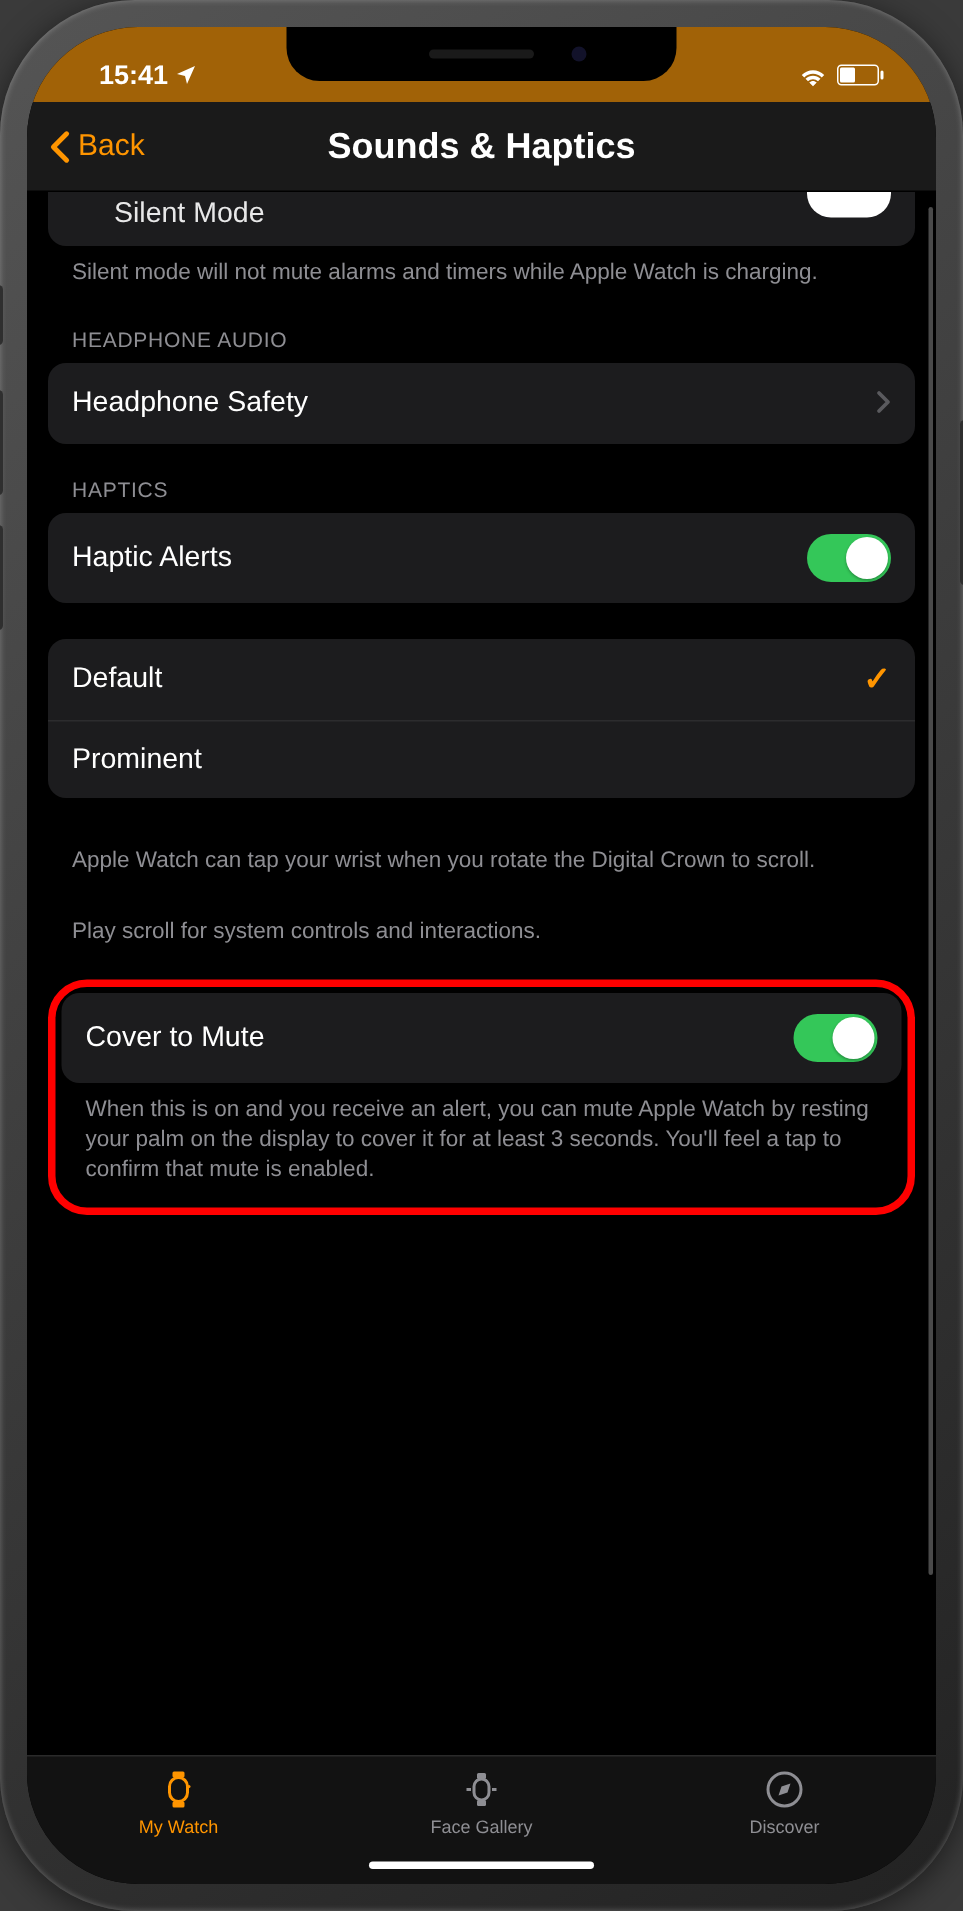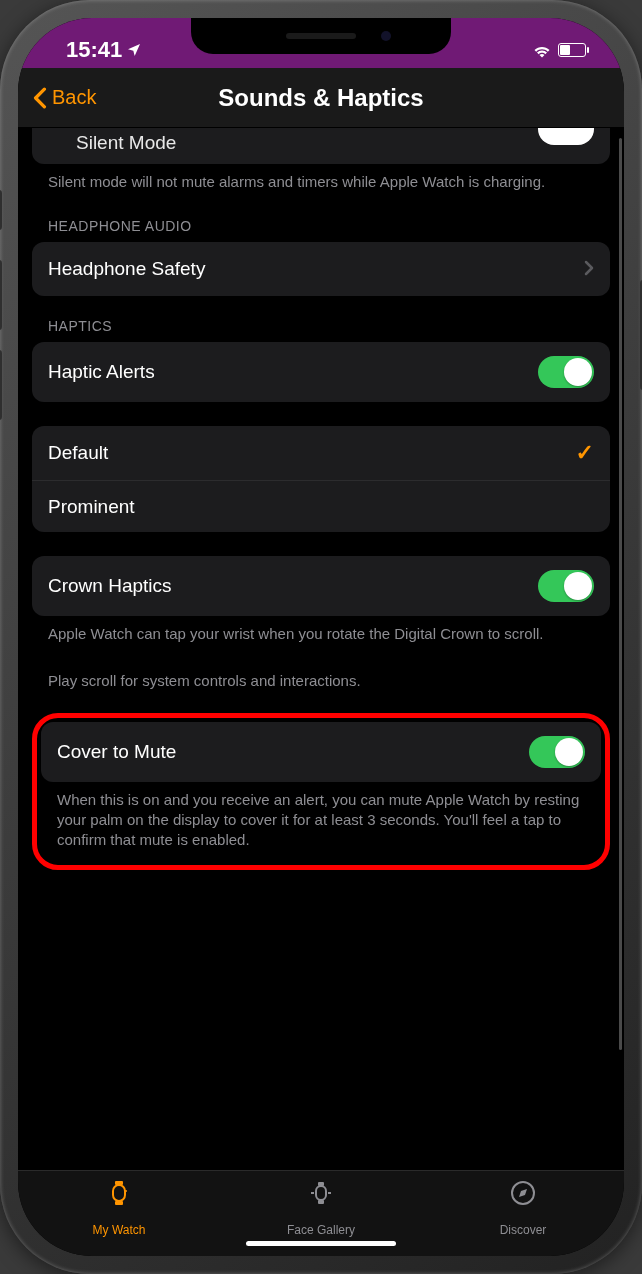"15:41" .status-bar { background: #701a75 -> #a16207; font-size: 22px -> 18px }
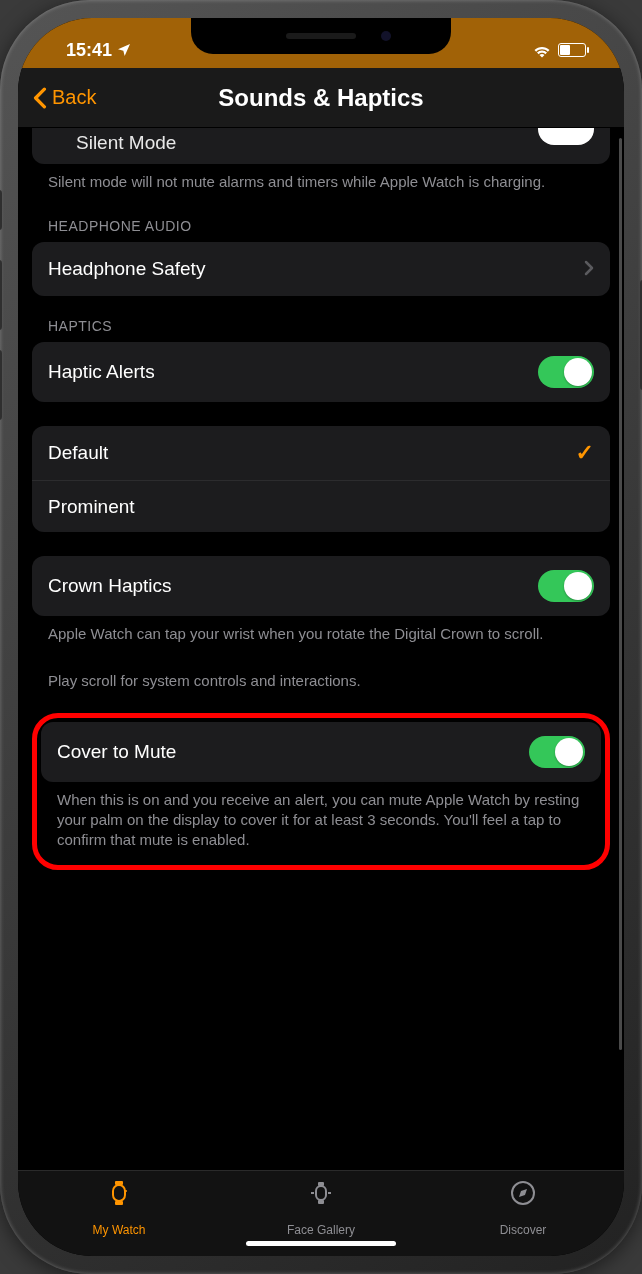"Crown Haptics" div.row-group { html: <div> <div> <span>Crown Haptics</span> <div> <div></div> </div> </div> </div> -> none }
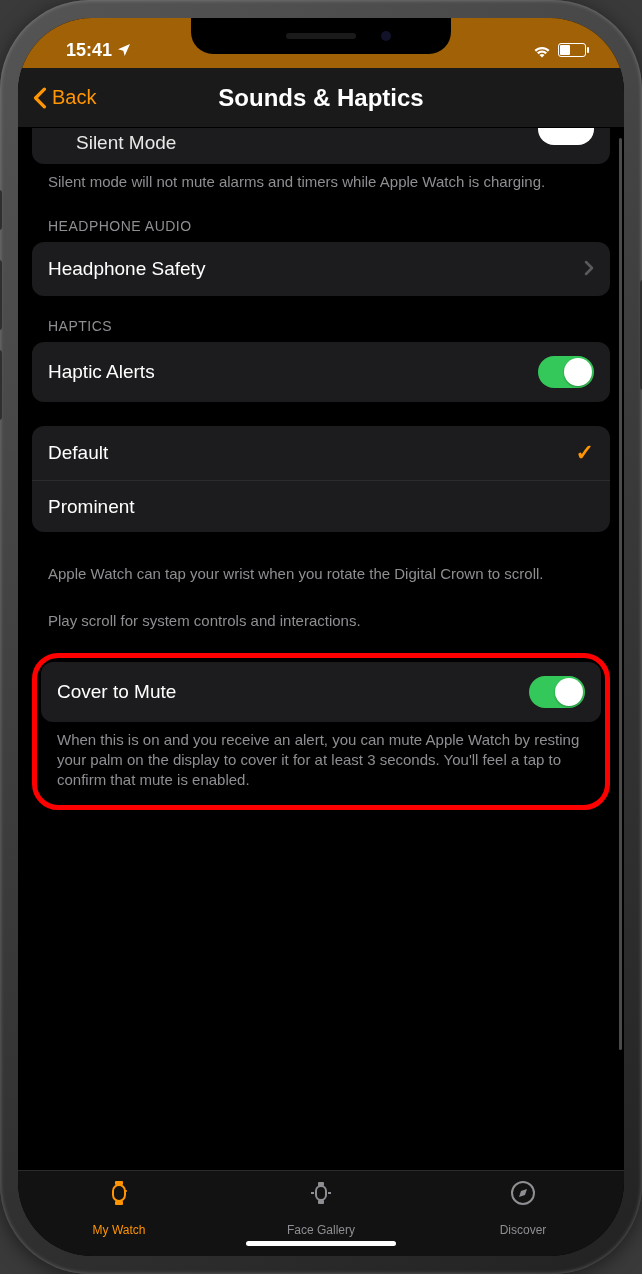"My Watch" .tab { gap: 16px -> 4px }
